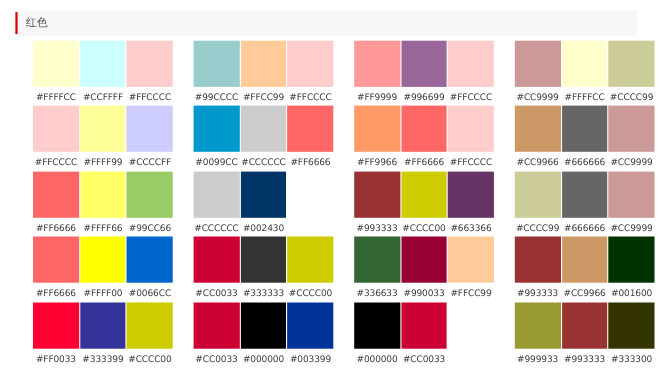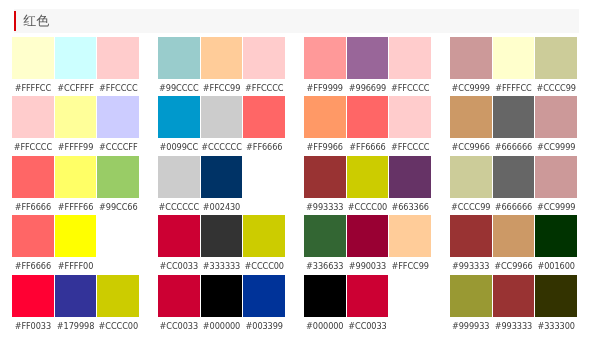"红色" .section-title { font-family: Liberation Mono, monospace -> Liberation Serif, serif; font-size: 13px -> 10px }
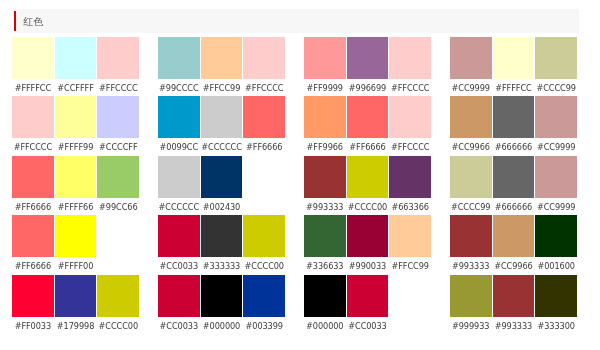"#FFFFCC" .palette { left: 12px -> 30px }
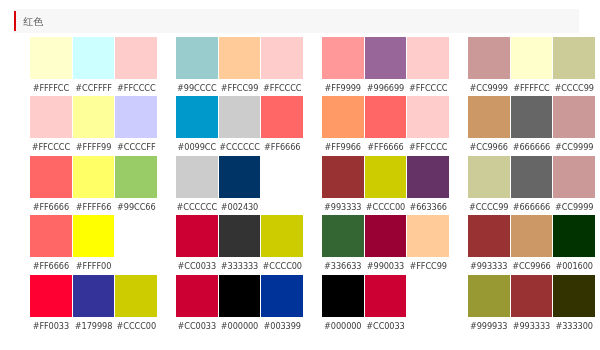"#0066CC" div.cell { html: none -> <div> <div></div> <div>#0066CC</div> </div> }
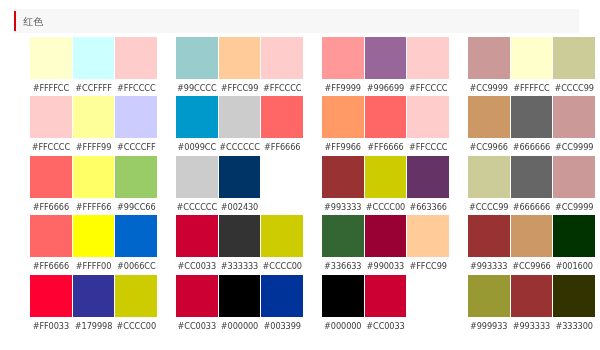"#179998" div.label { text: 179998 -> 333399 }
